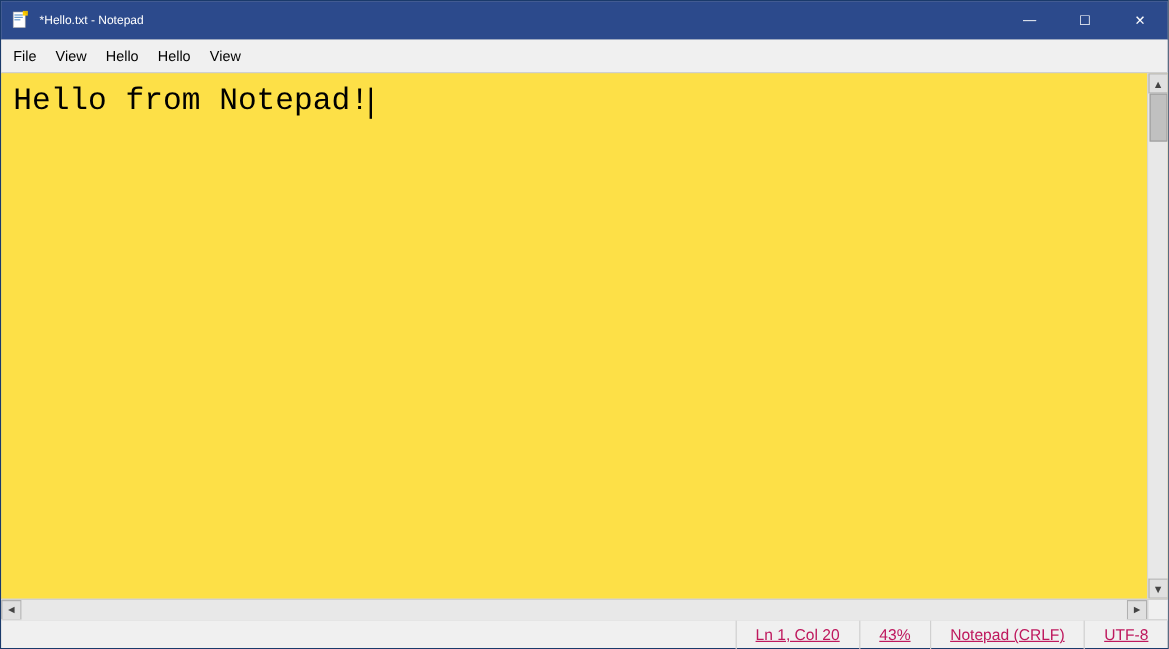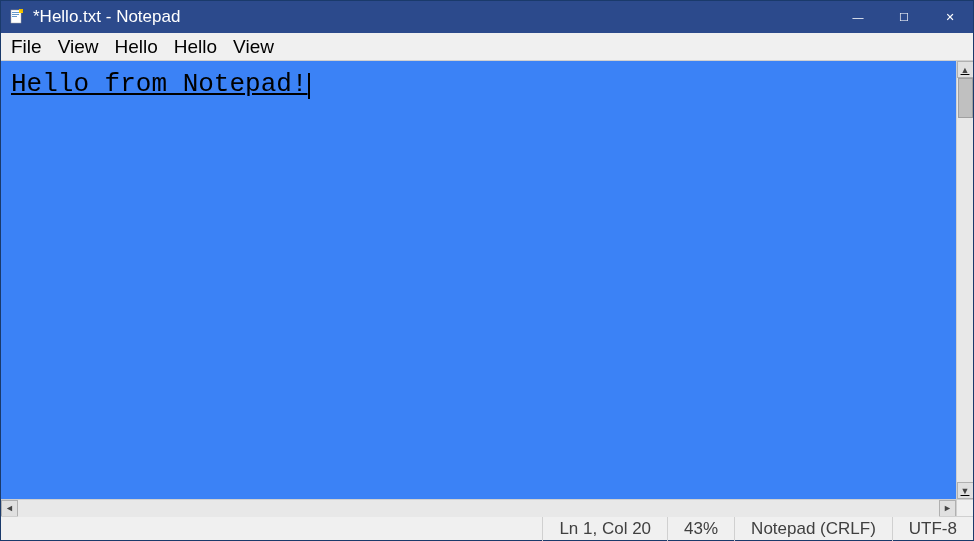"*Hello.txt - Notepad" .title-text { font-size: 17px -> 10px }
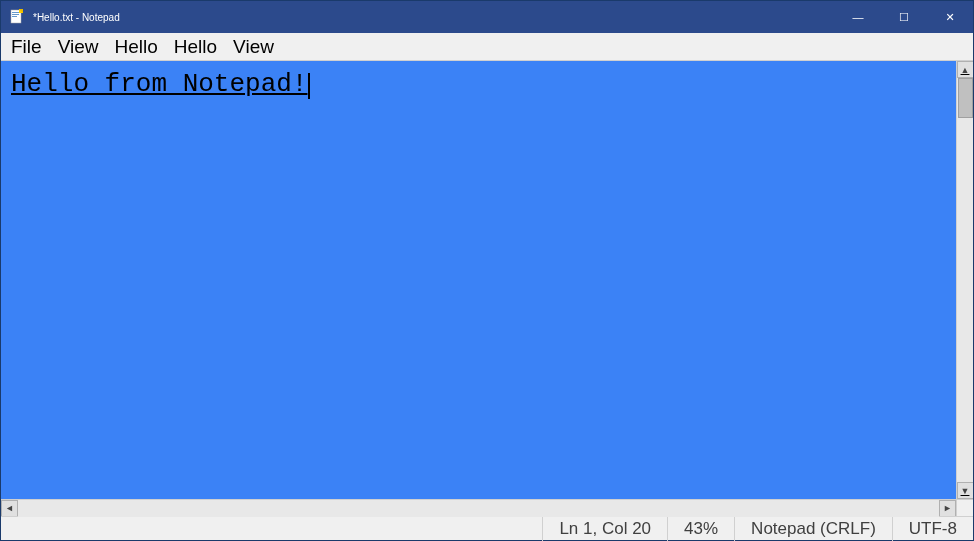"File" .menu-item { font-size: 19px -> 12px }
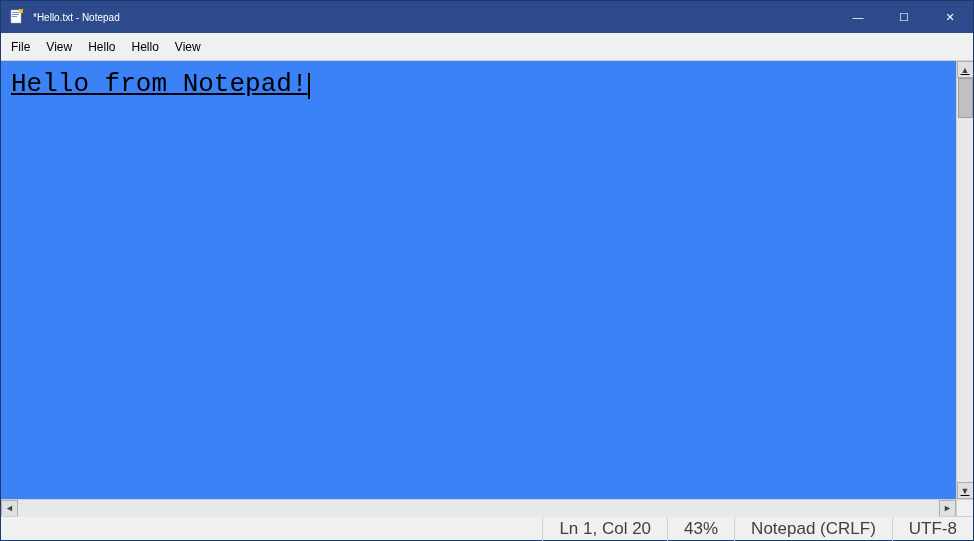"Hello from Notepad!" .editor-area { background: #3b82f6 -> #fde047; text-decoration: underline -> none }
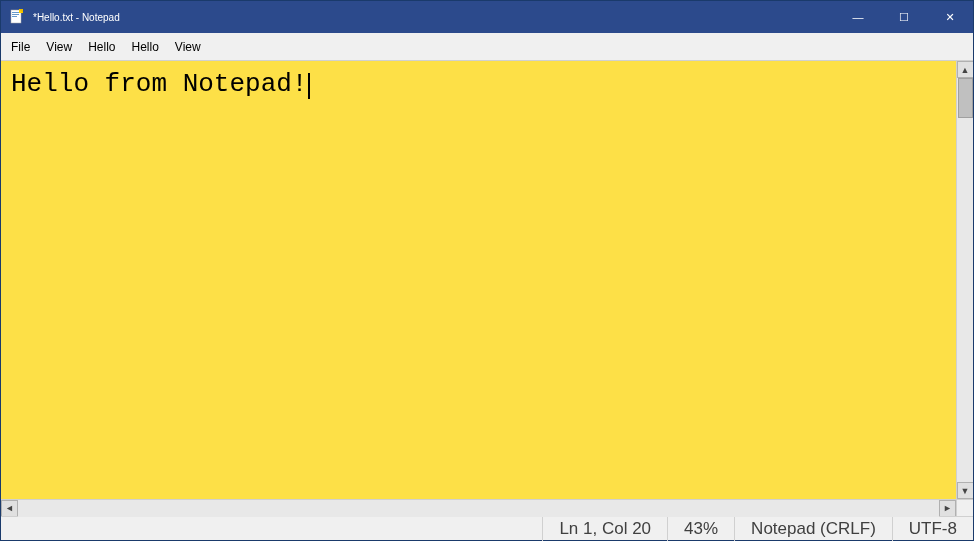"Ln 1, Col 20" .status-segment { color: #404040 -> #be185d; font-size: 17px -> 13px; text-decoration: none -> underline }
